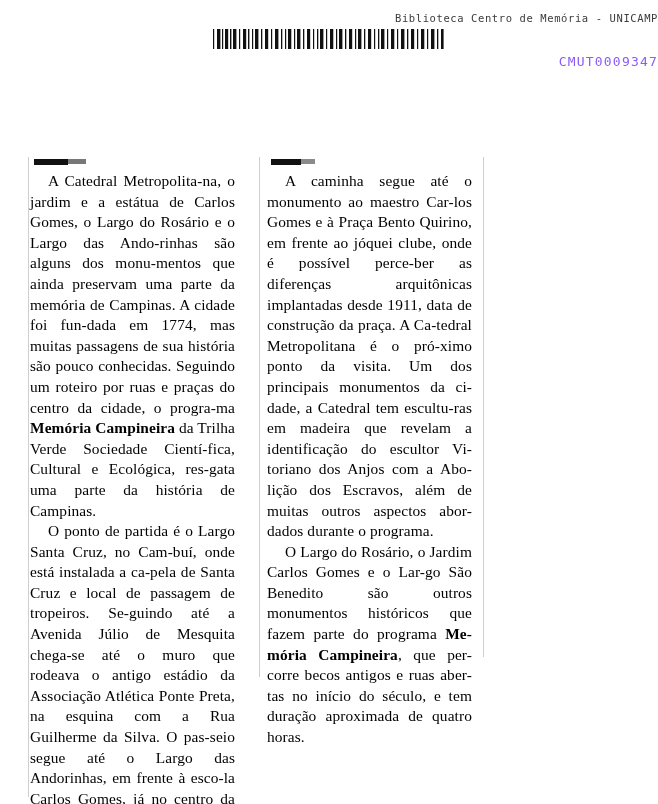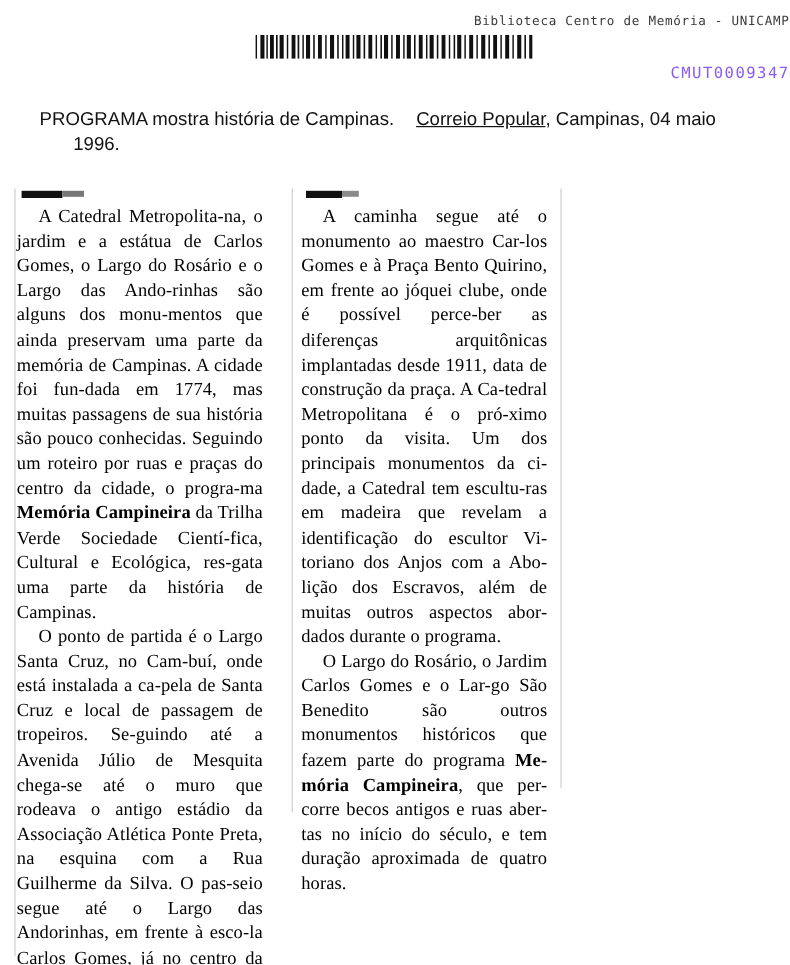"PROGRAMA mostra história de Campinas." div.headline { html: <div> <span>PROGRAMA mostra história de Campinas.</span> <span></span><span>Correio Popular</span><span>, Campinas, 04 maio</span> <span>1996.</span> </div> -> none }
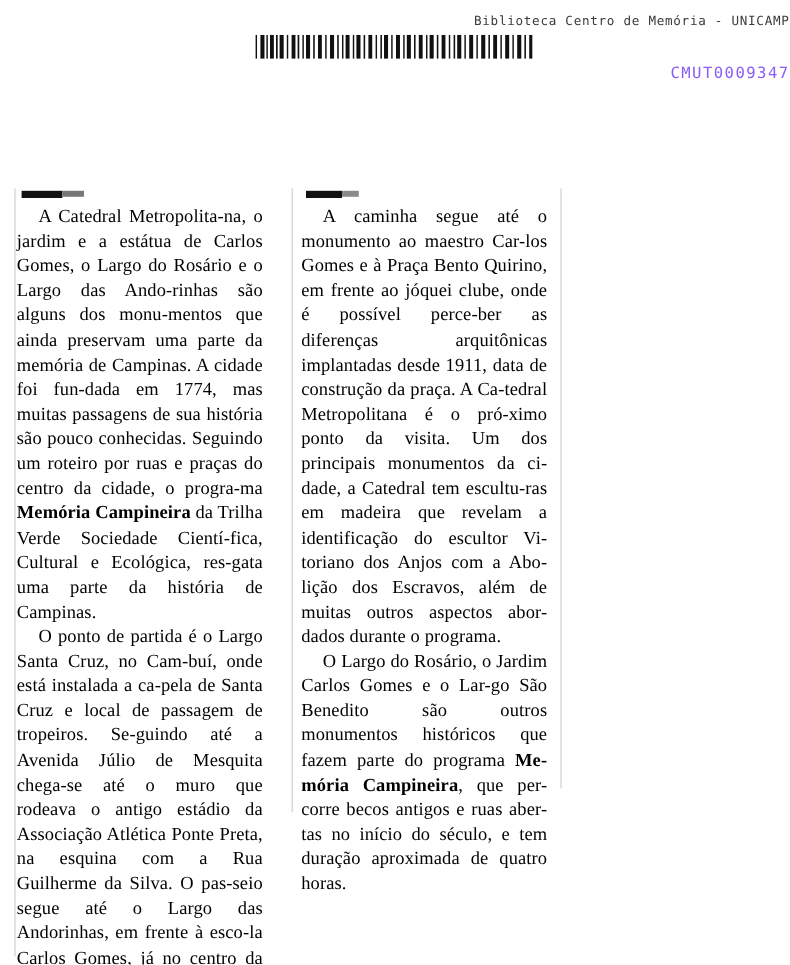"A Catedral Metropolita-na, o jardim" .article { left: 12px -> 28px }
